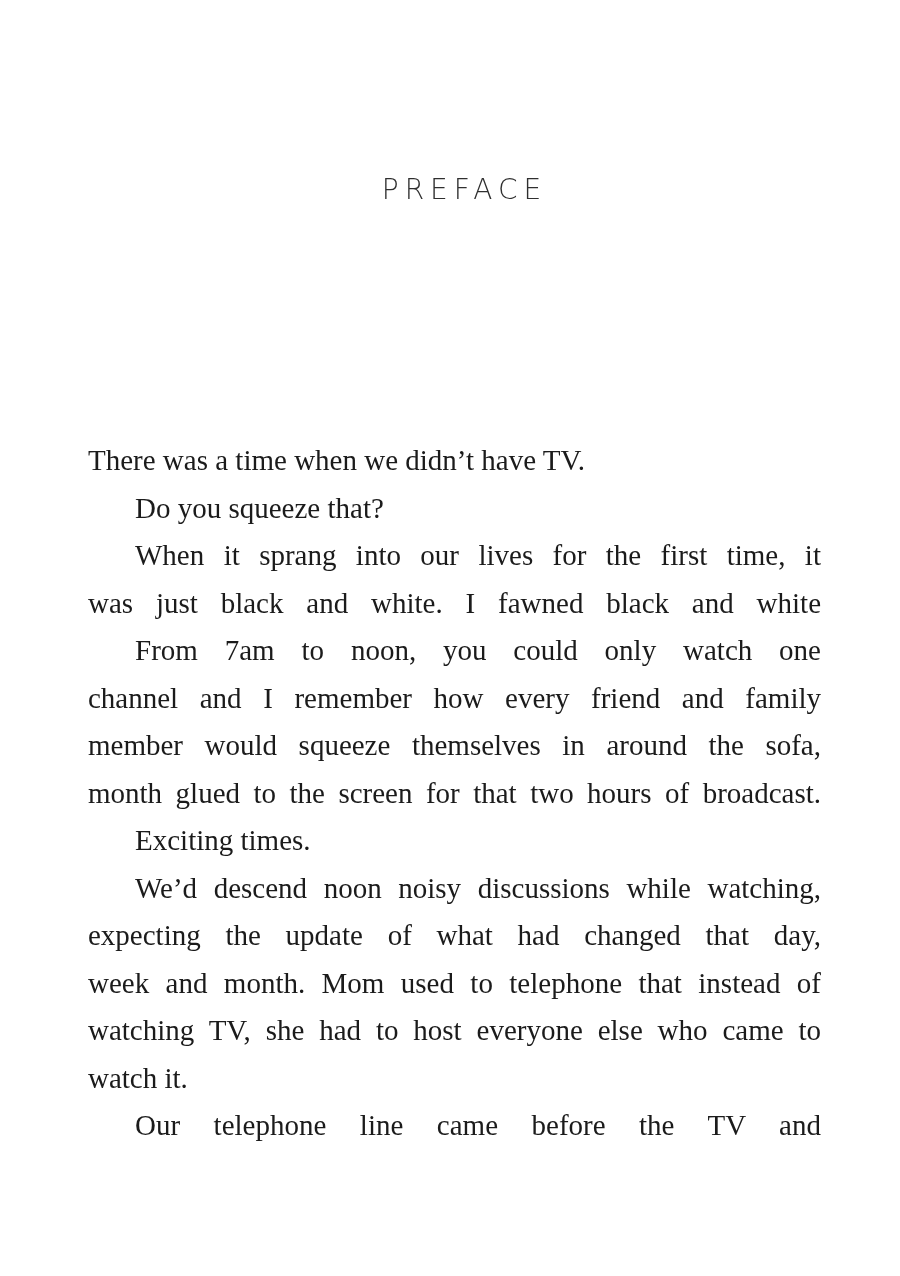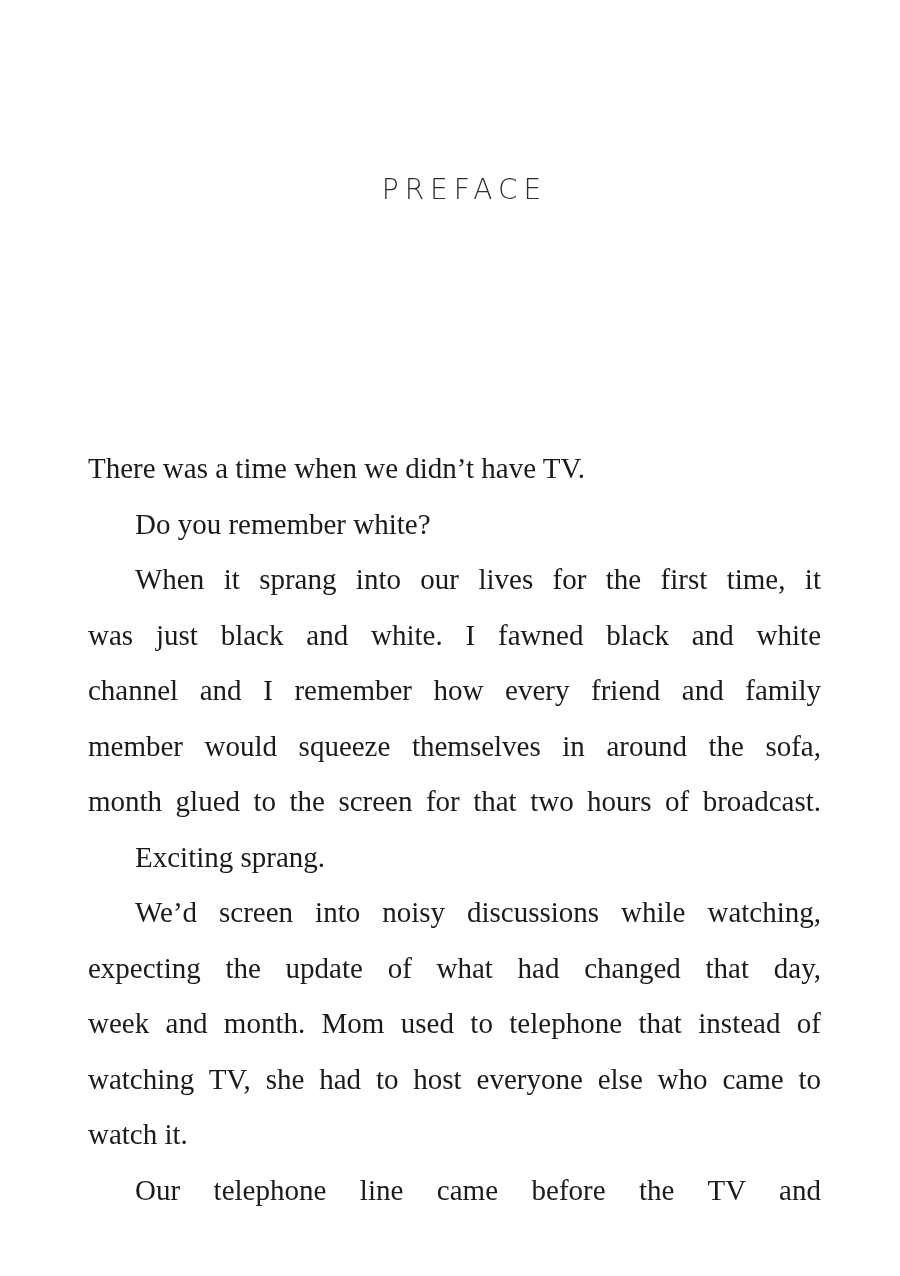"There was a time when" .line { margin-top: 8px -> none }
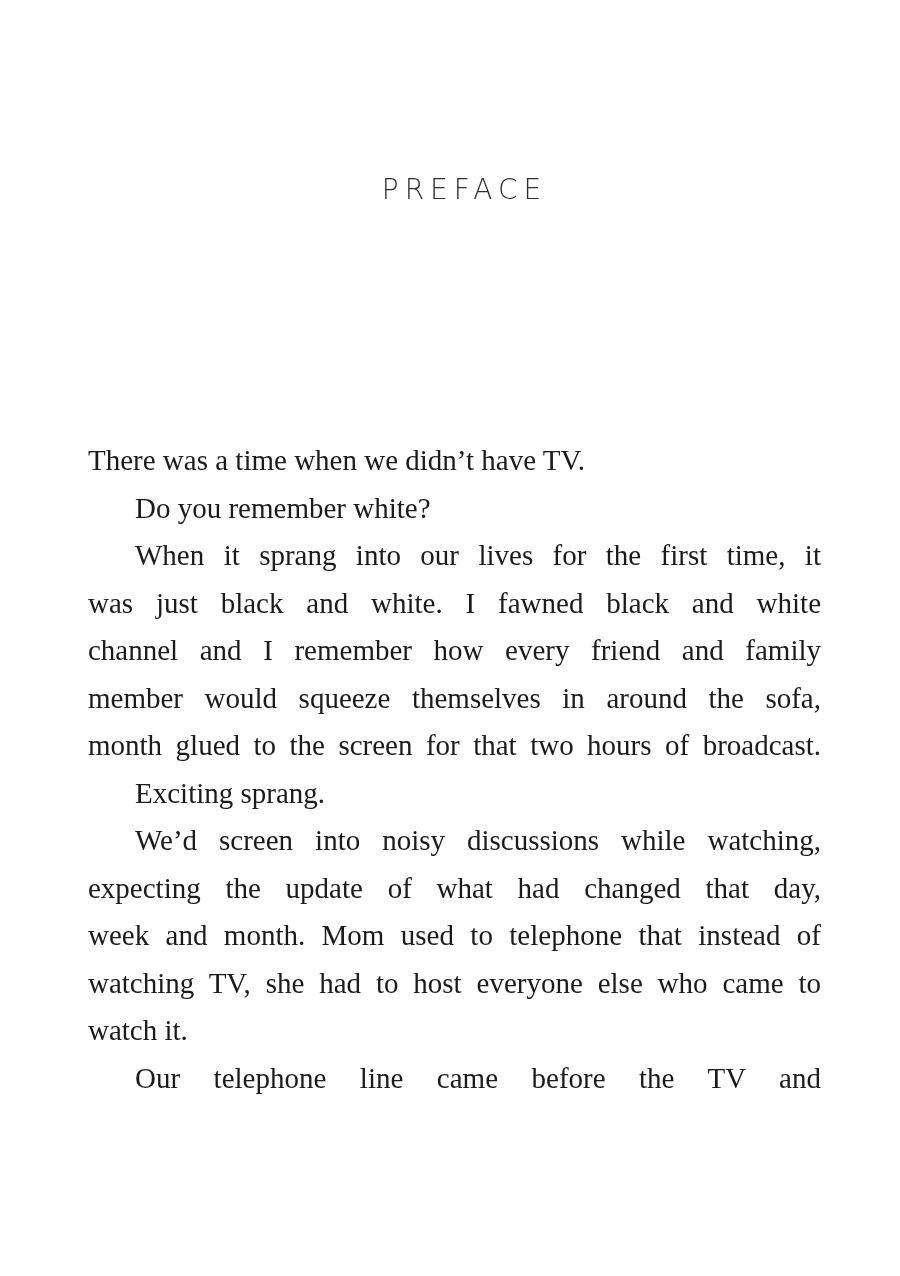"Do you remember white?" div.line { text: remember white -> squeeze that }
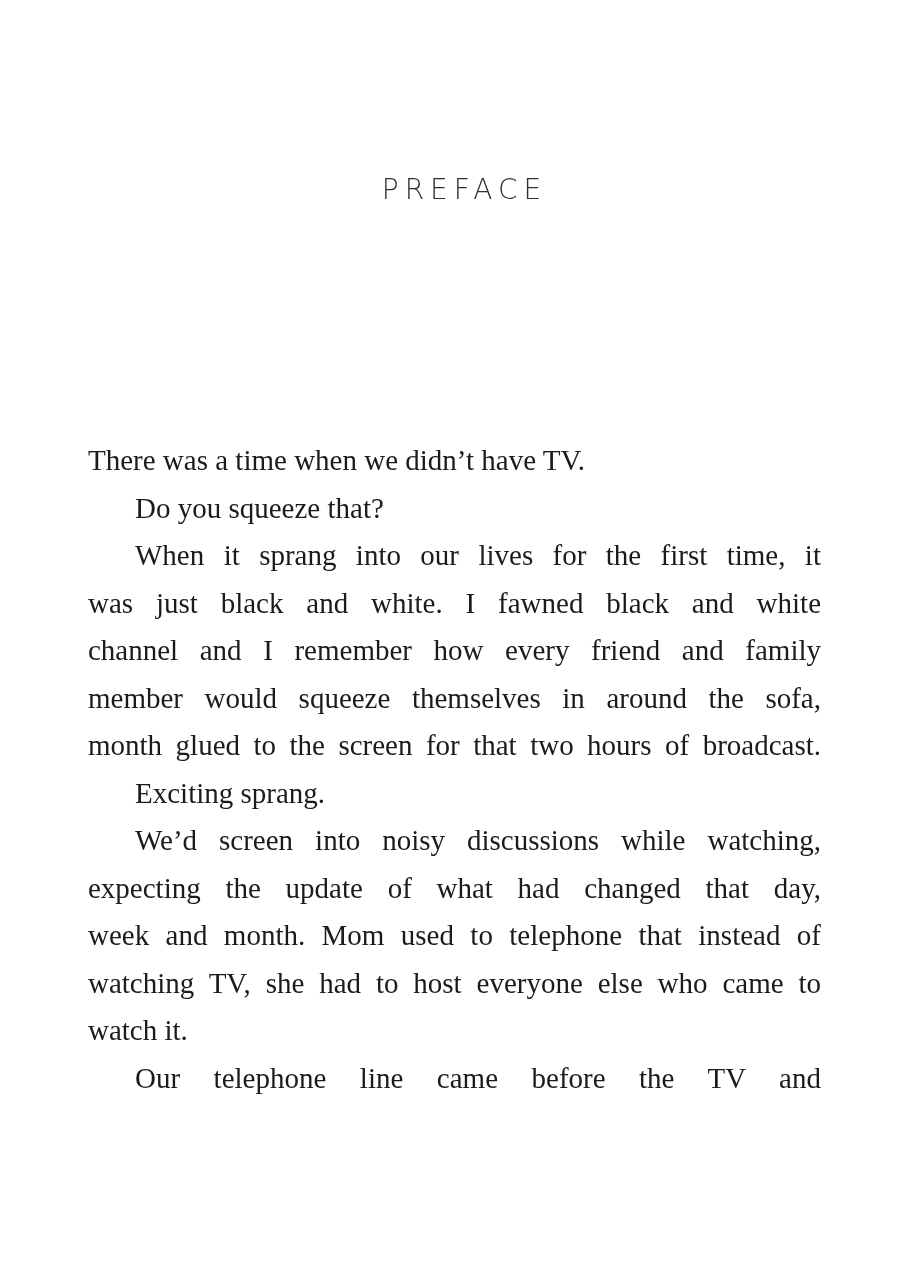"From 7am to noon, you" div.line { html: none -> <div>From 7am to noon, you could only watch one</div> }
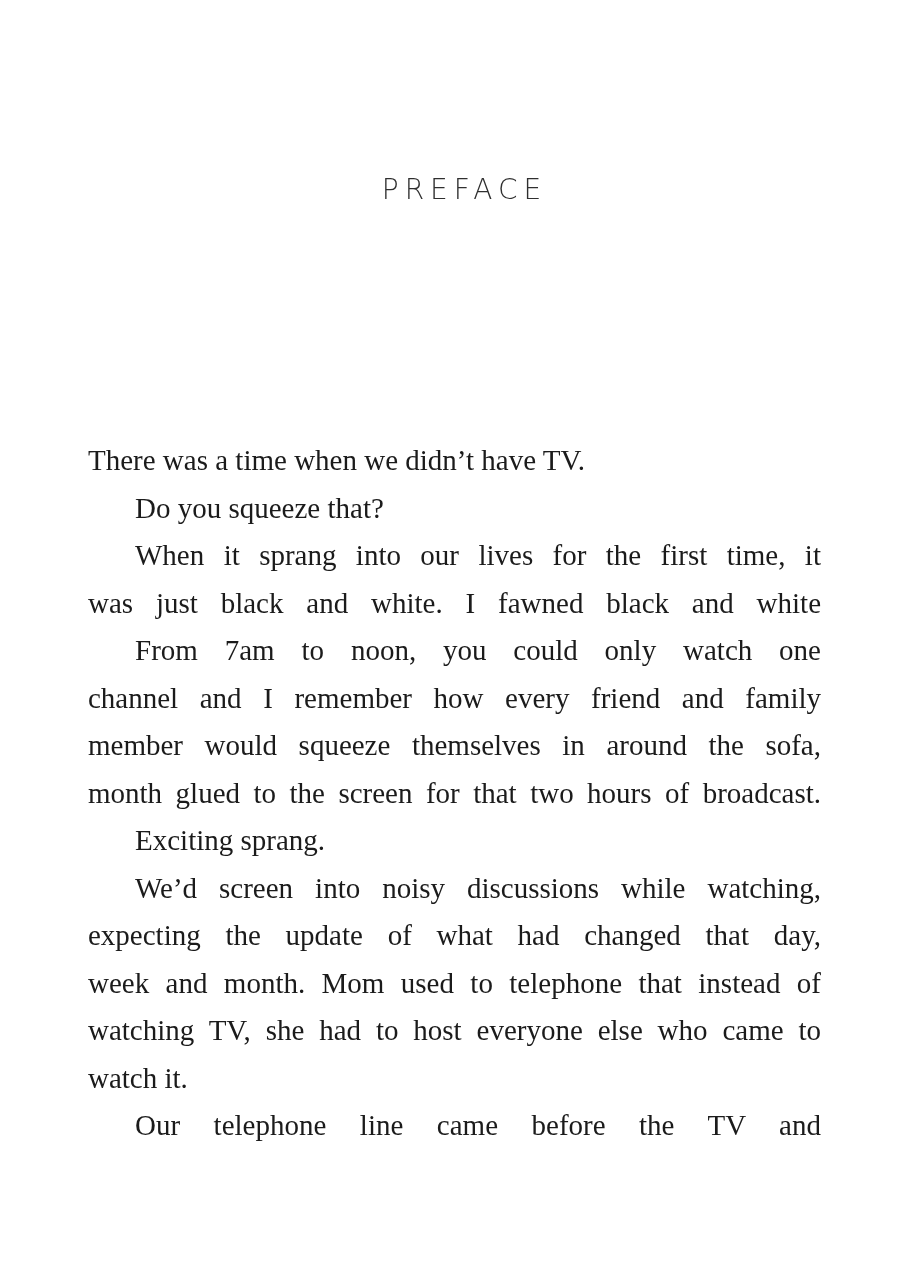"Exciting sprang." div.line { text: sprang -> times }
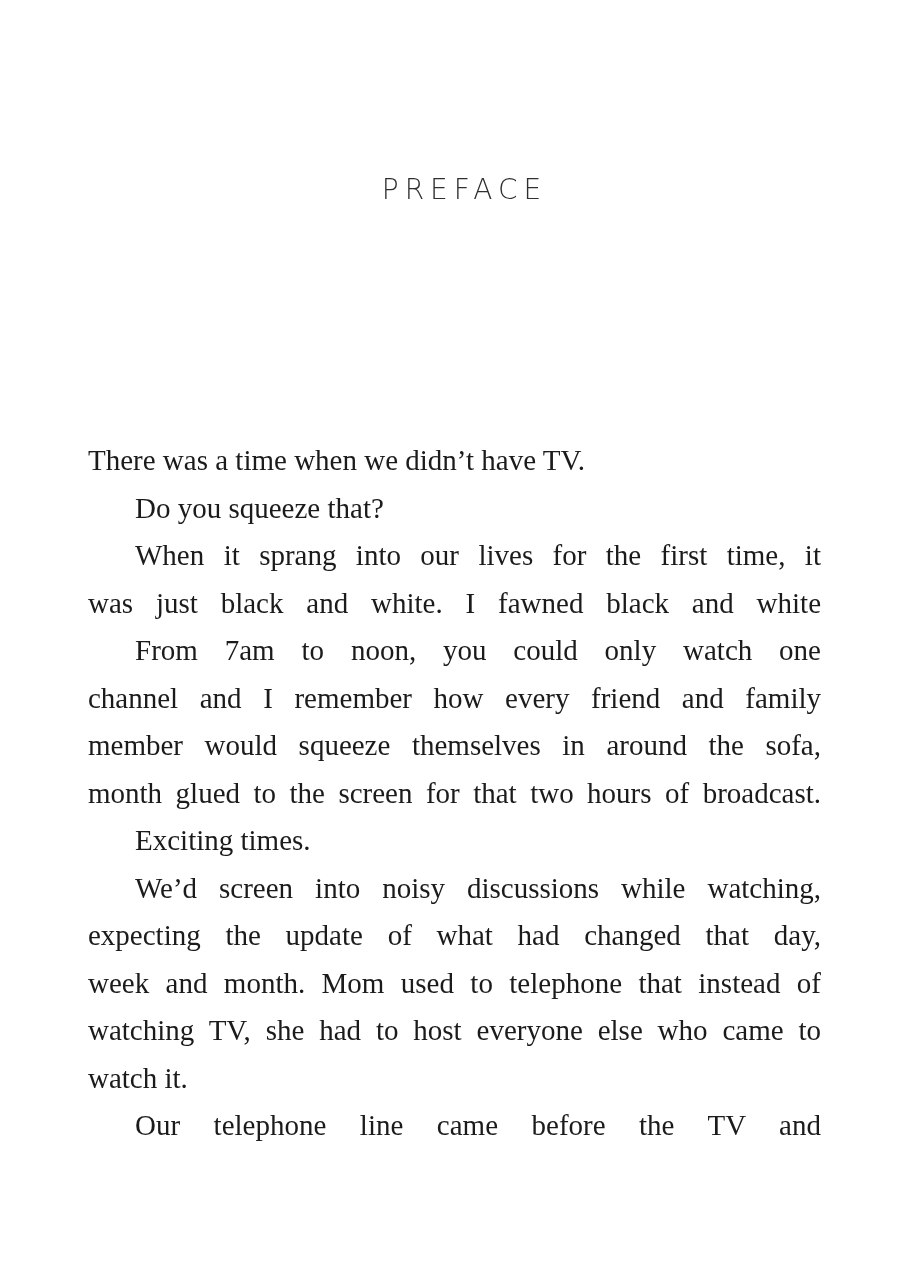"We’d screen into noisy discussions" div.line { text: screen into -> descend noon }
